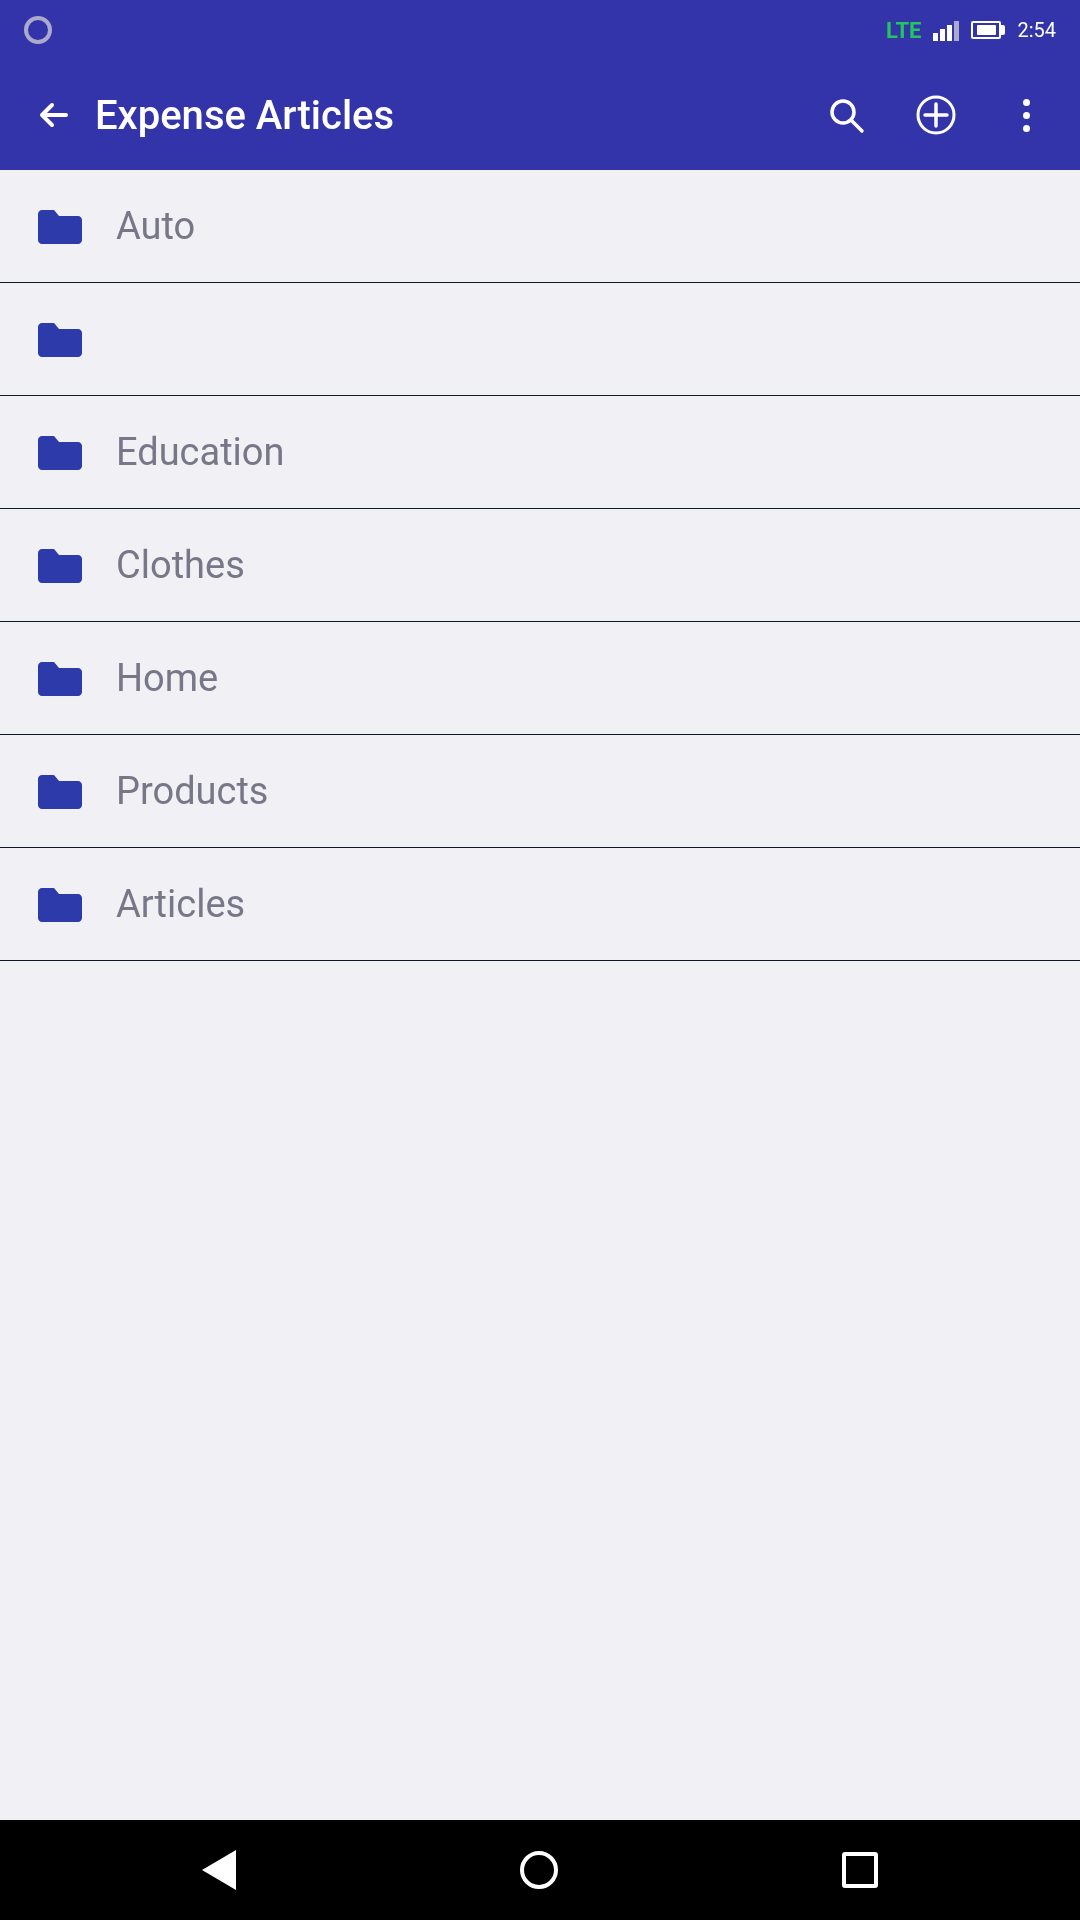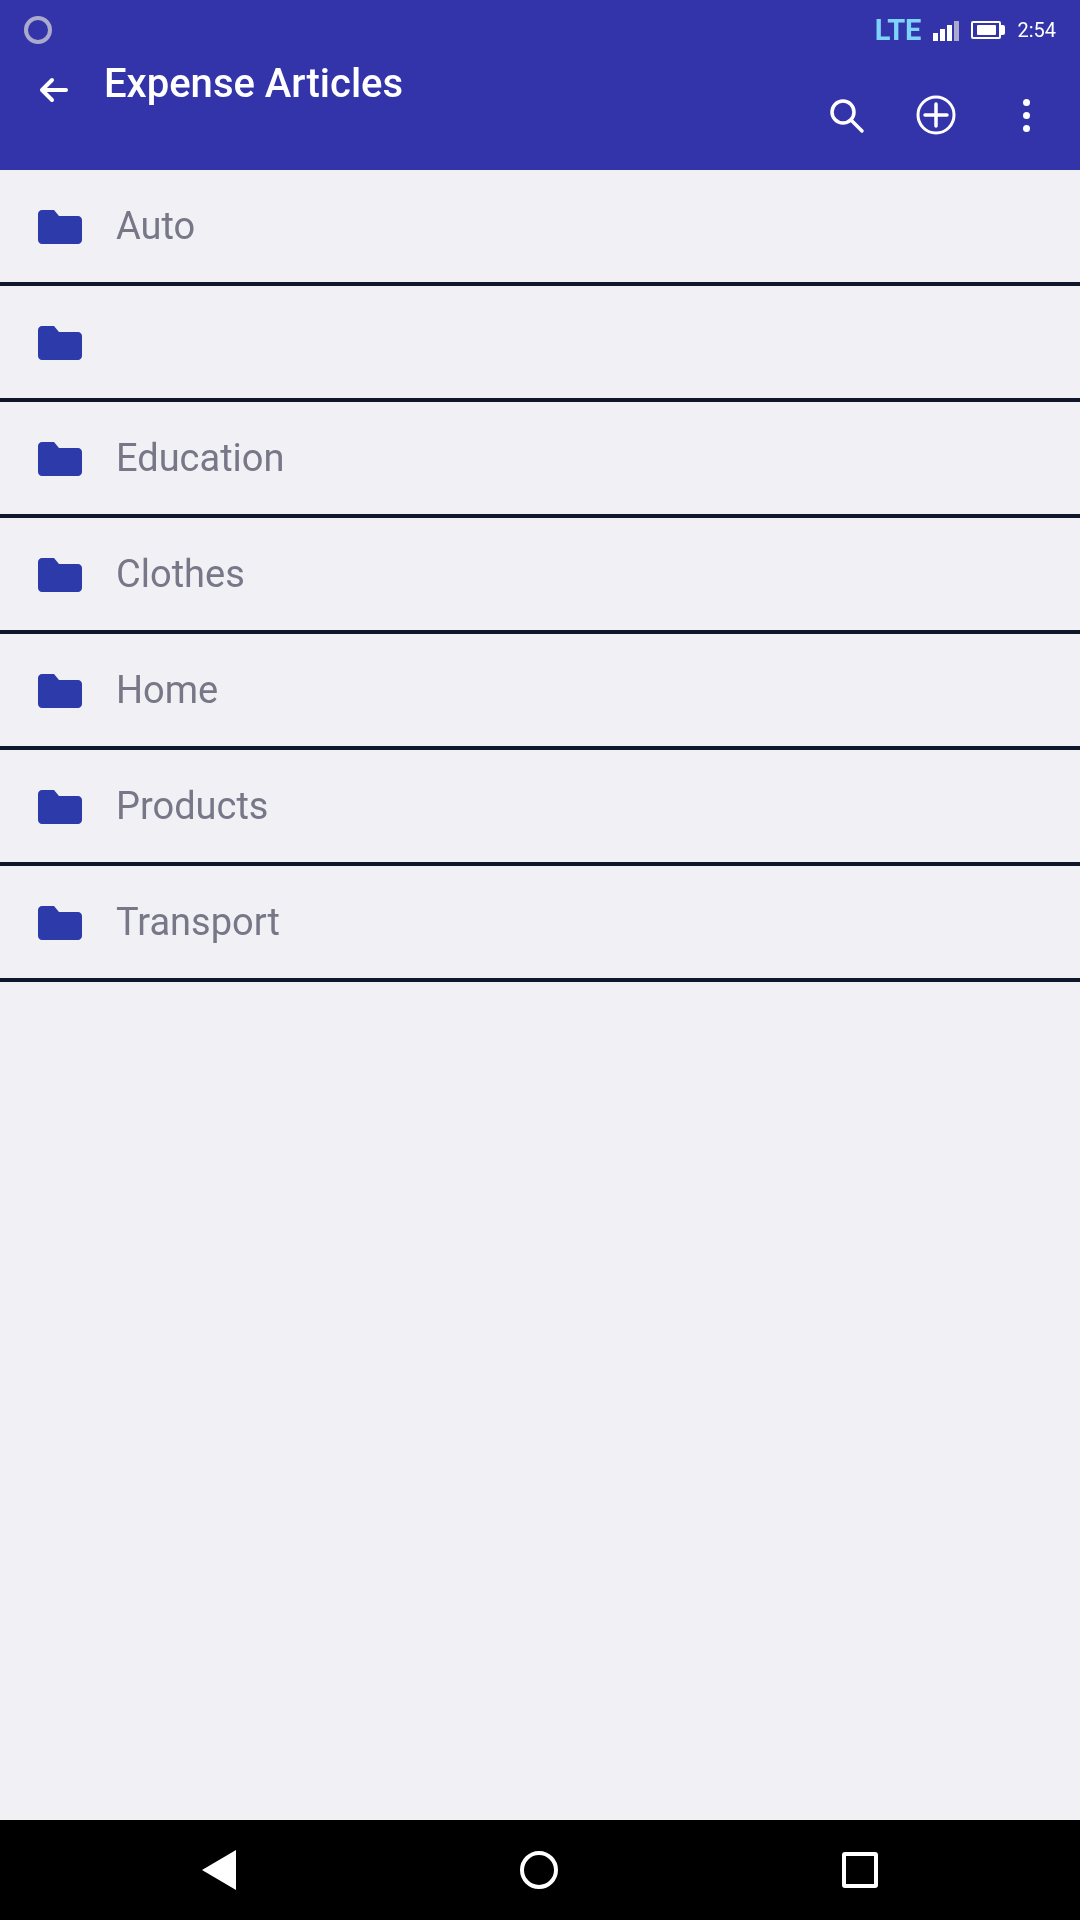"LTE" .status-lte { color: #7dd3fc -> #22c55e; font-size: 29px -> 22px }
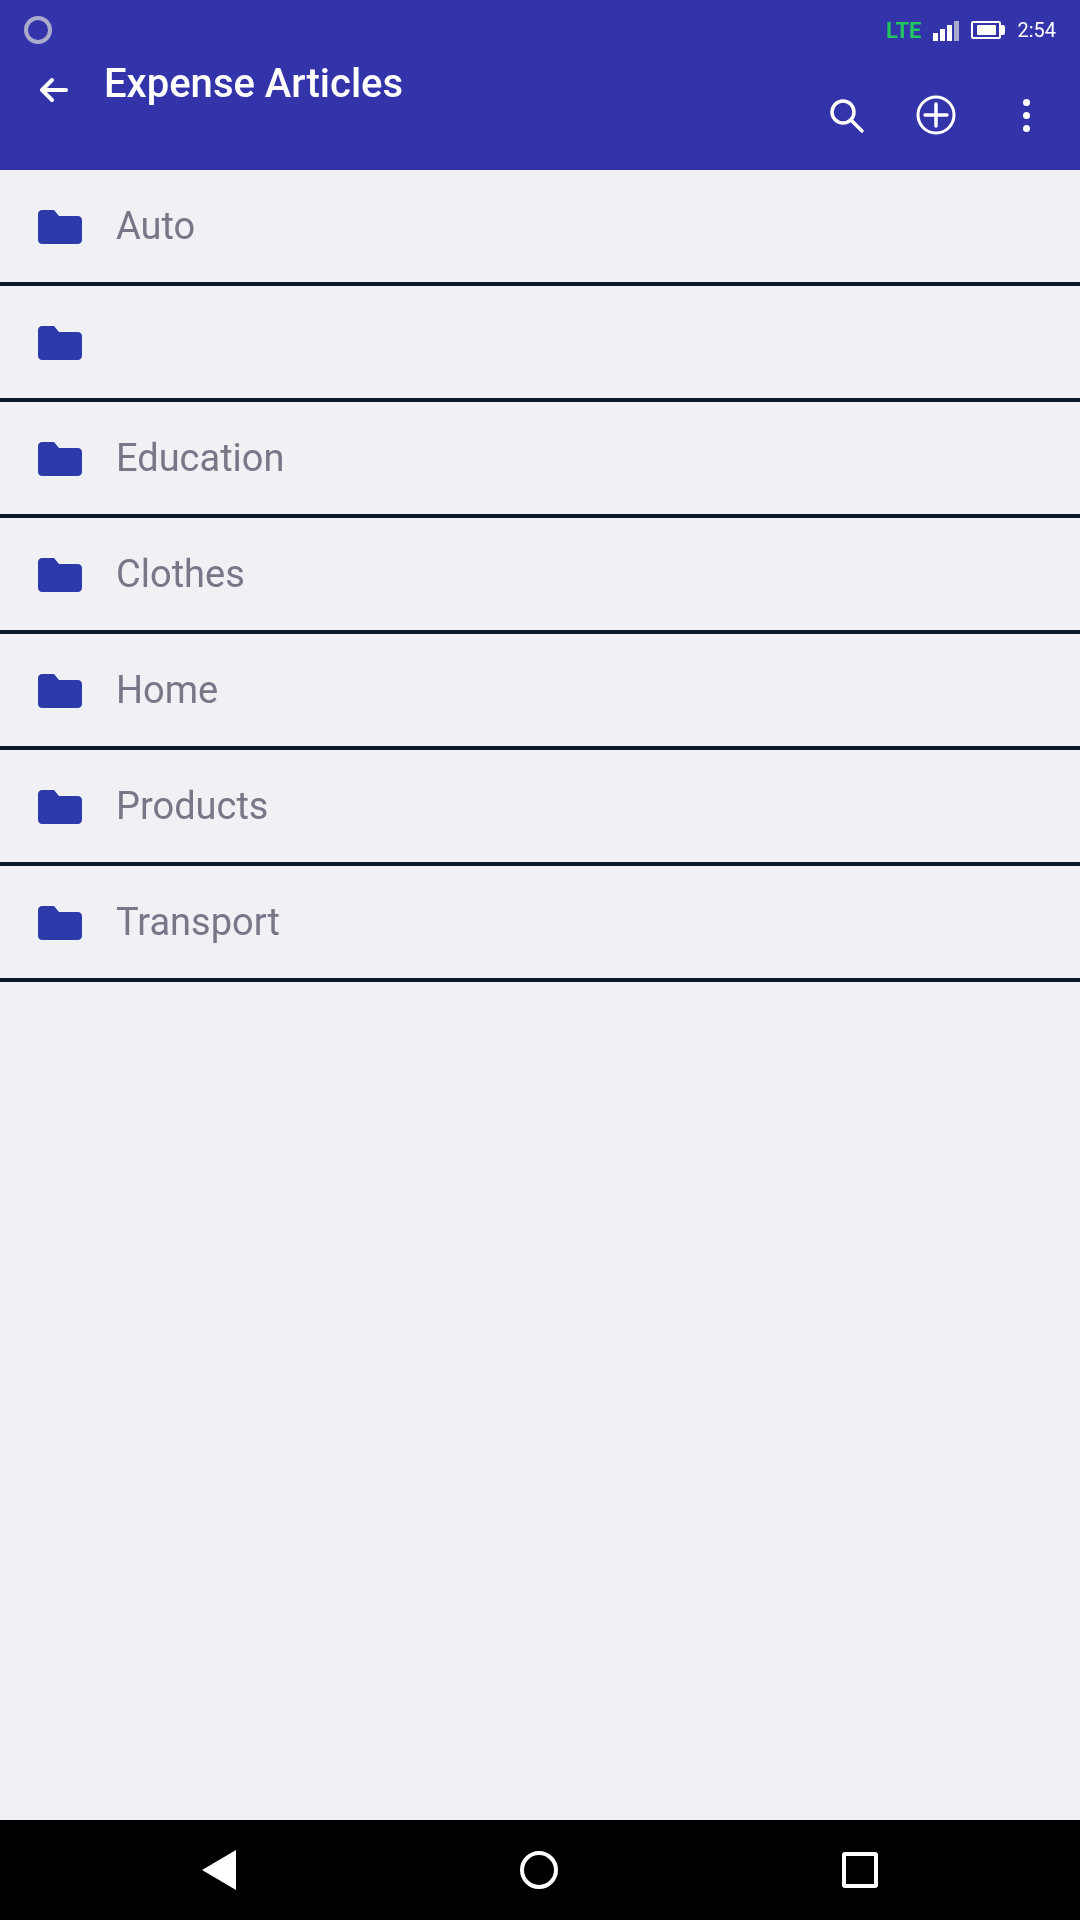"Expense Articles" .app-bar { align-items: none -> center; gap: 20px -> 11px }
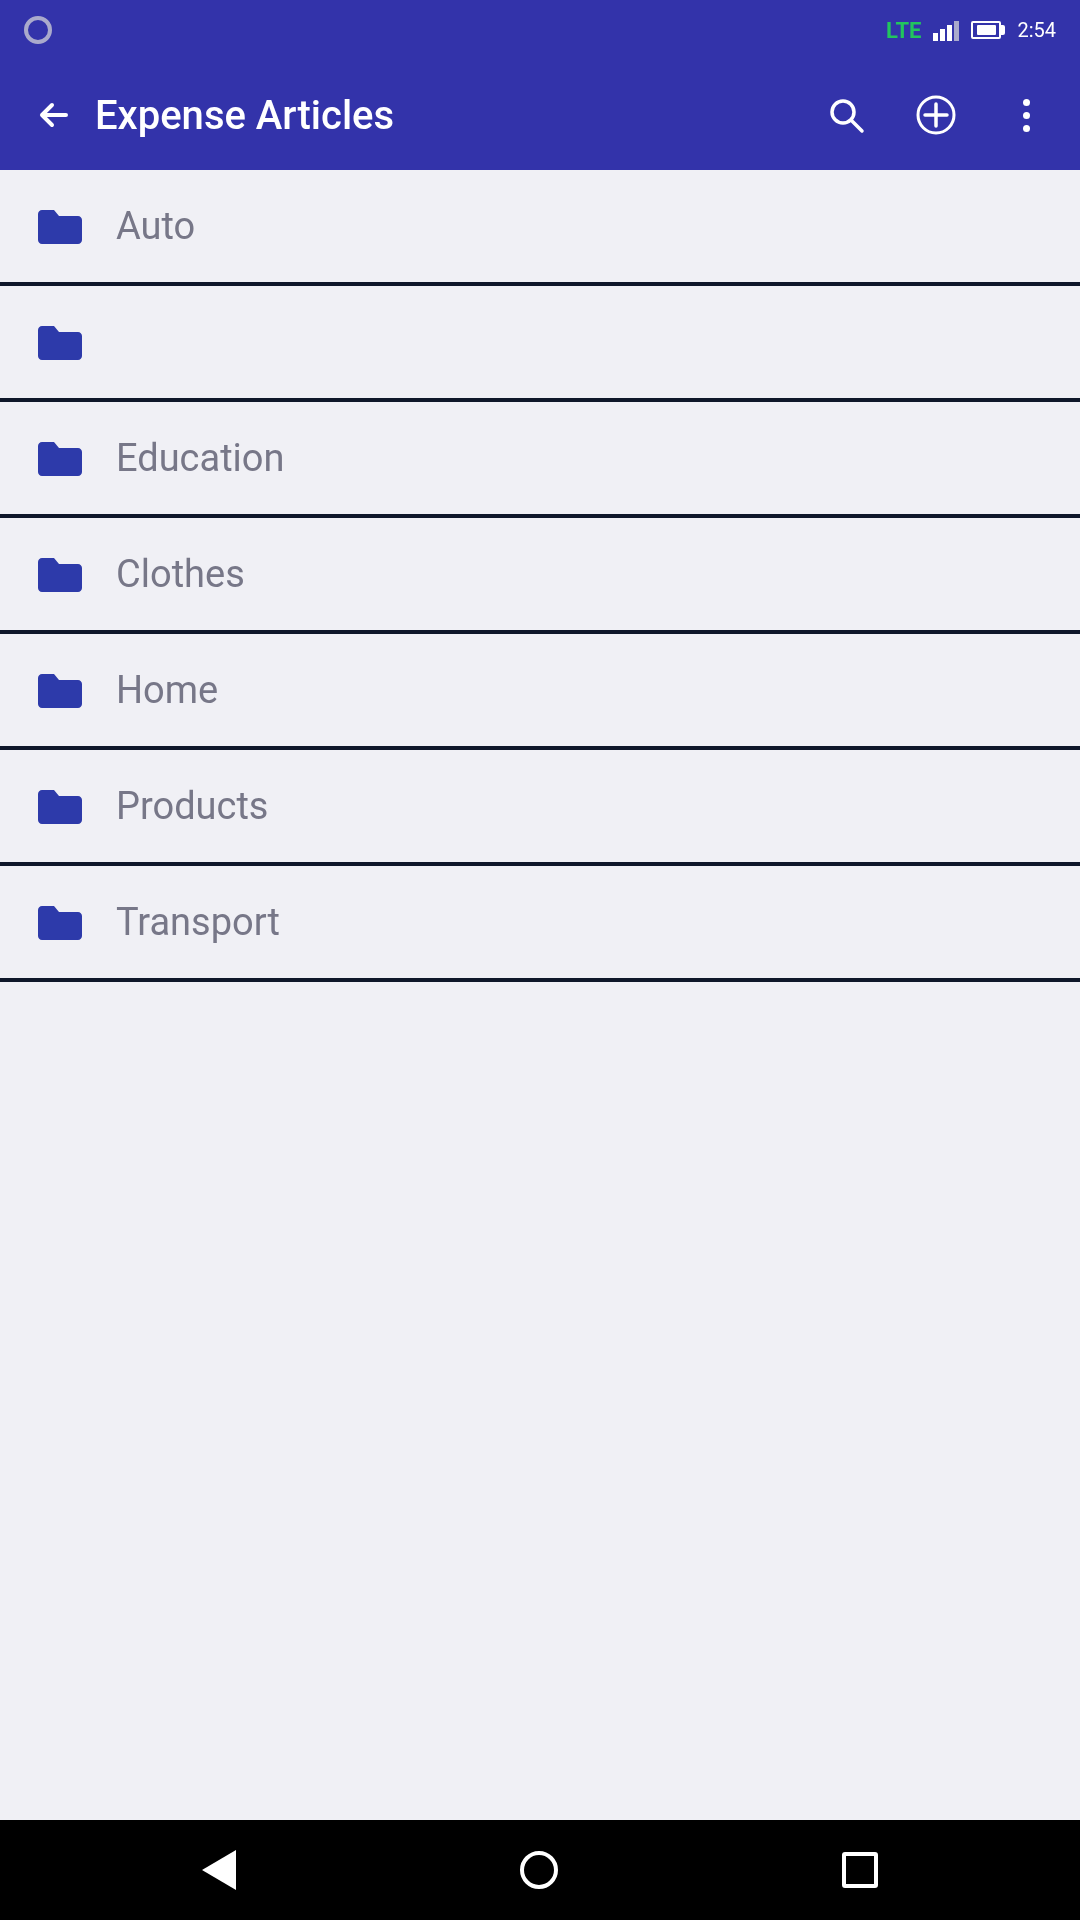"Auto" .list-item { border-bottom: 4px solid #0f172a -> 1px solid #0f172a }
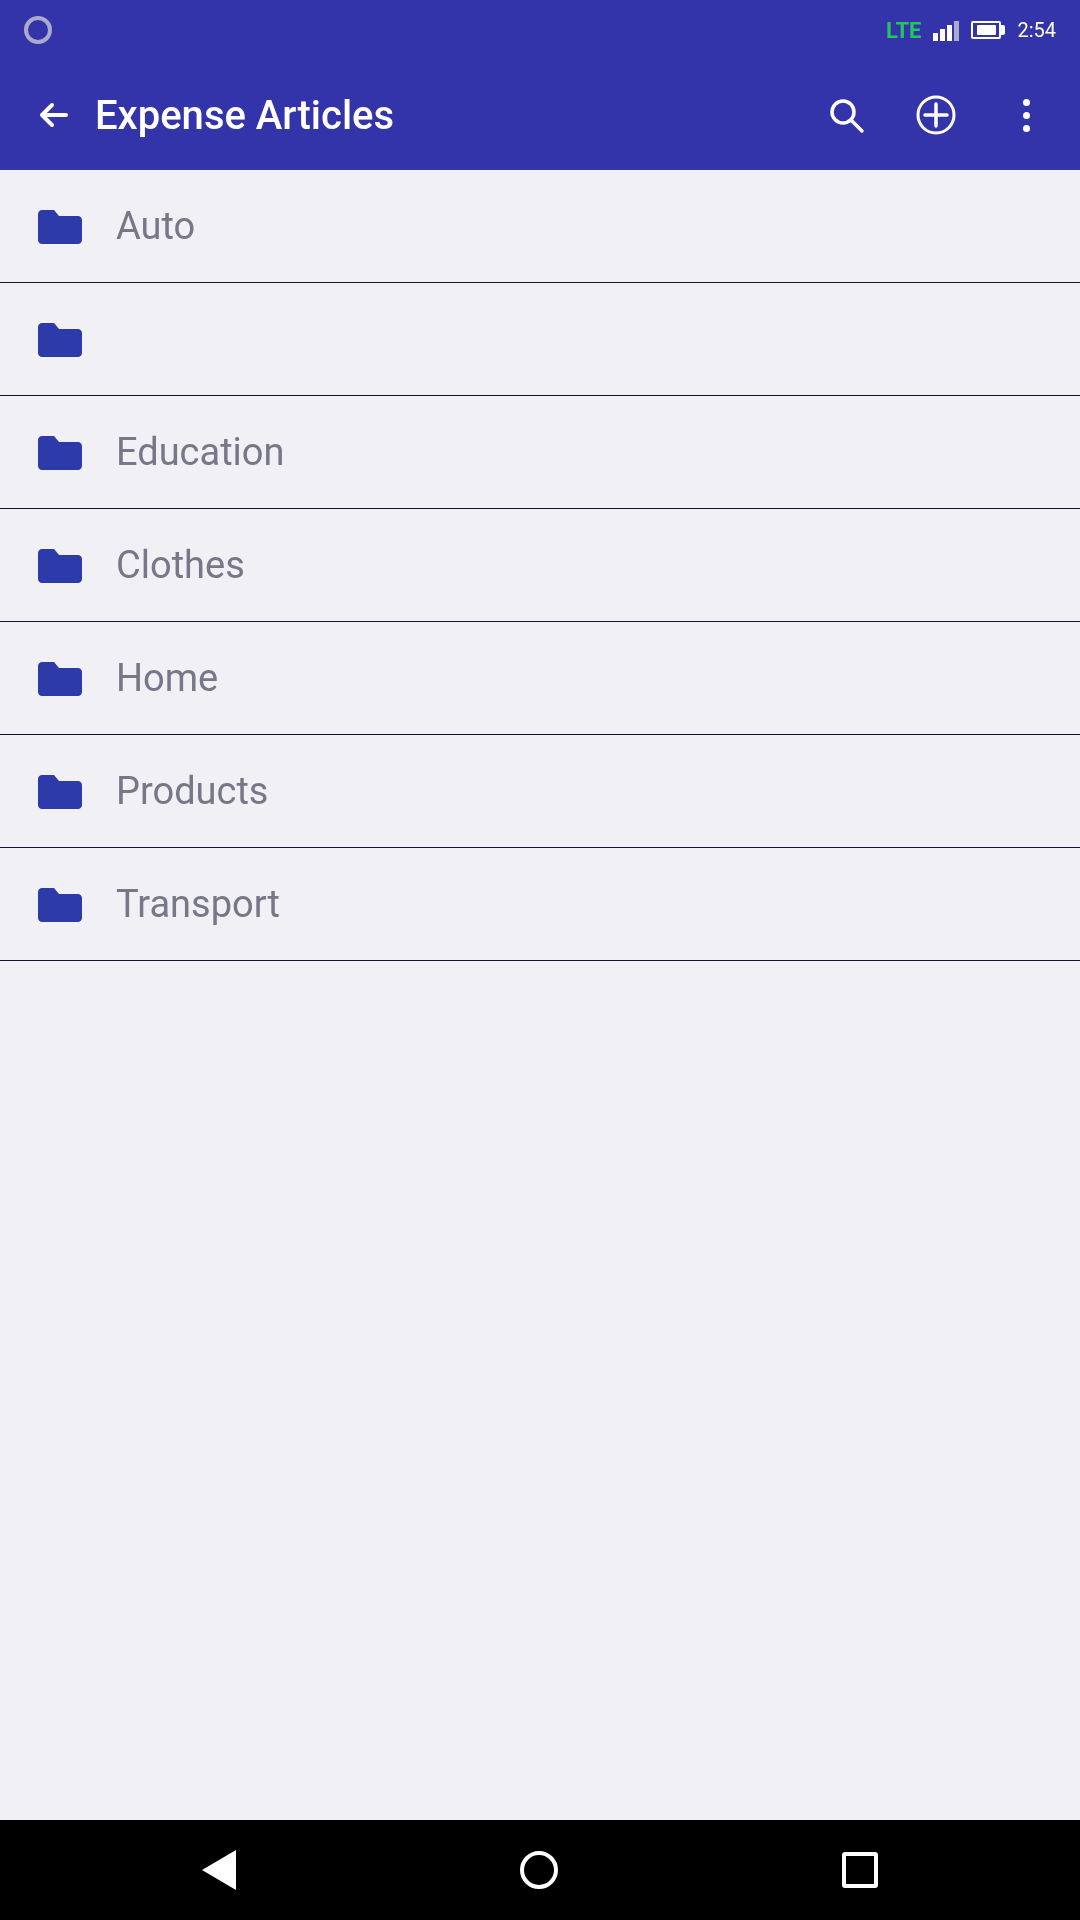"Transport" span.item-label { text: Transport -> Articles }
